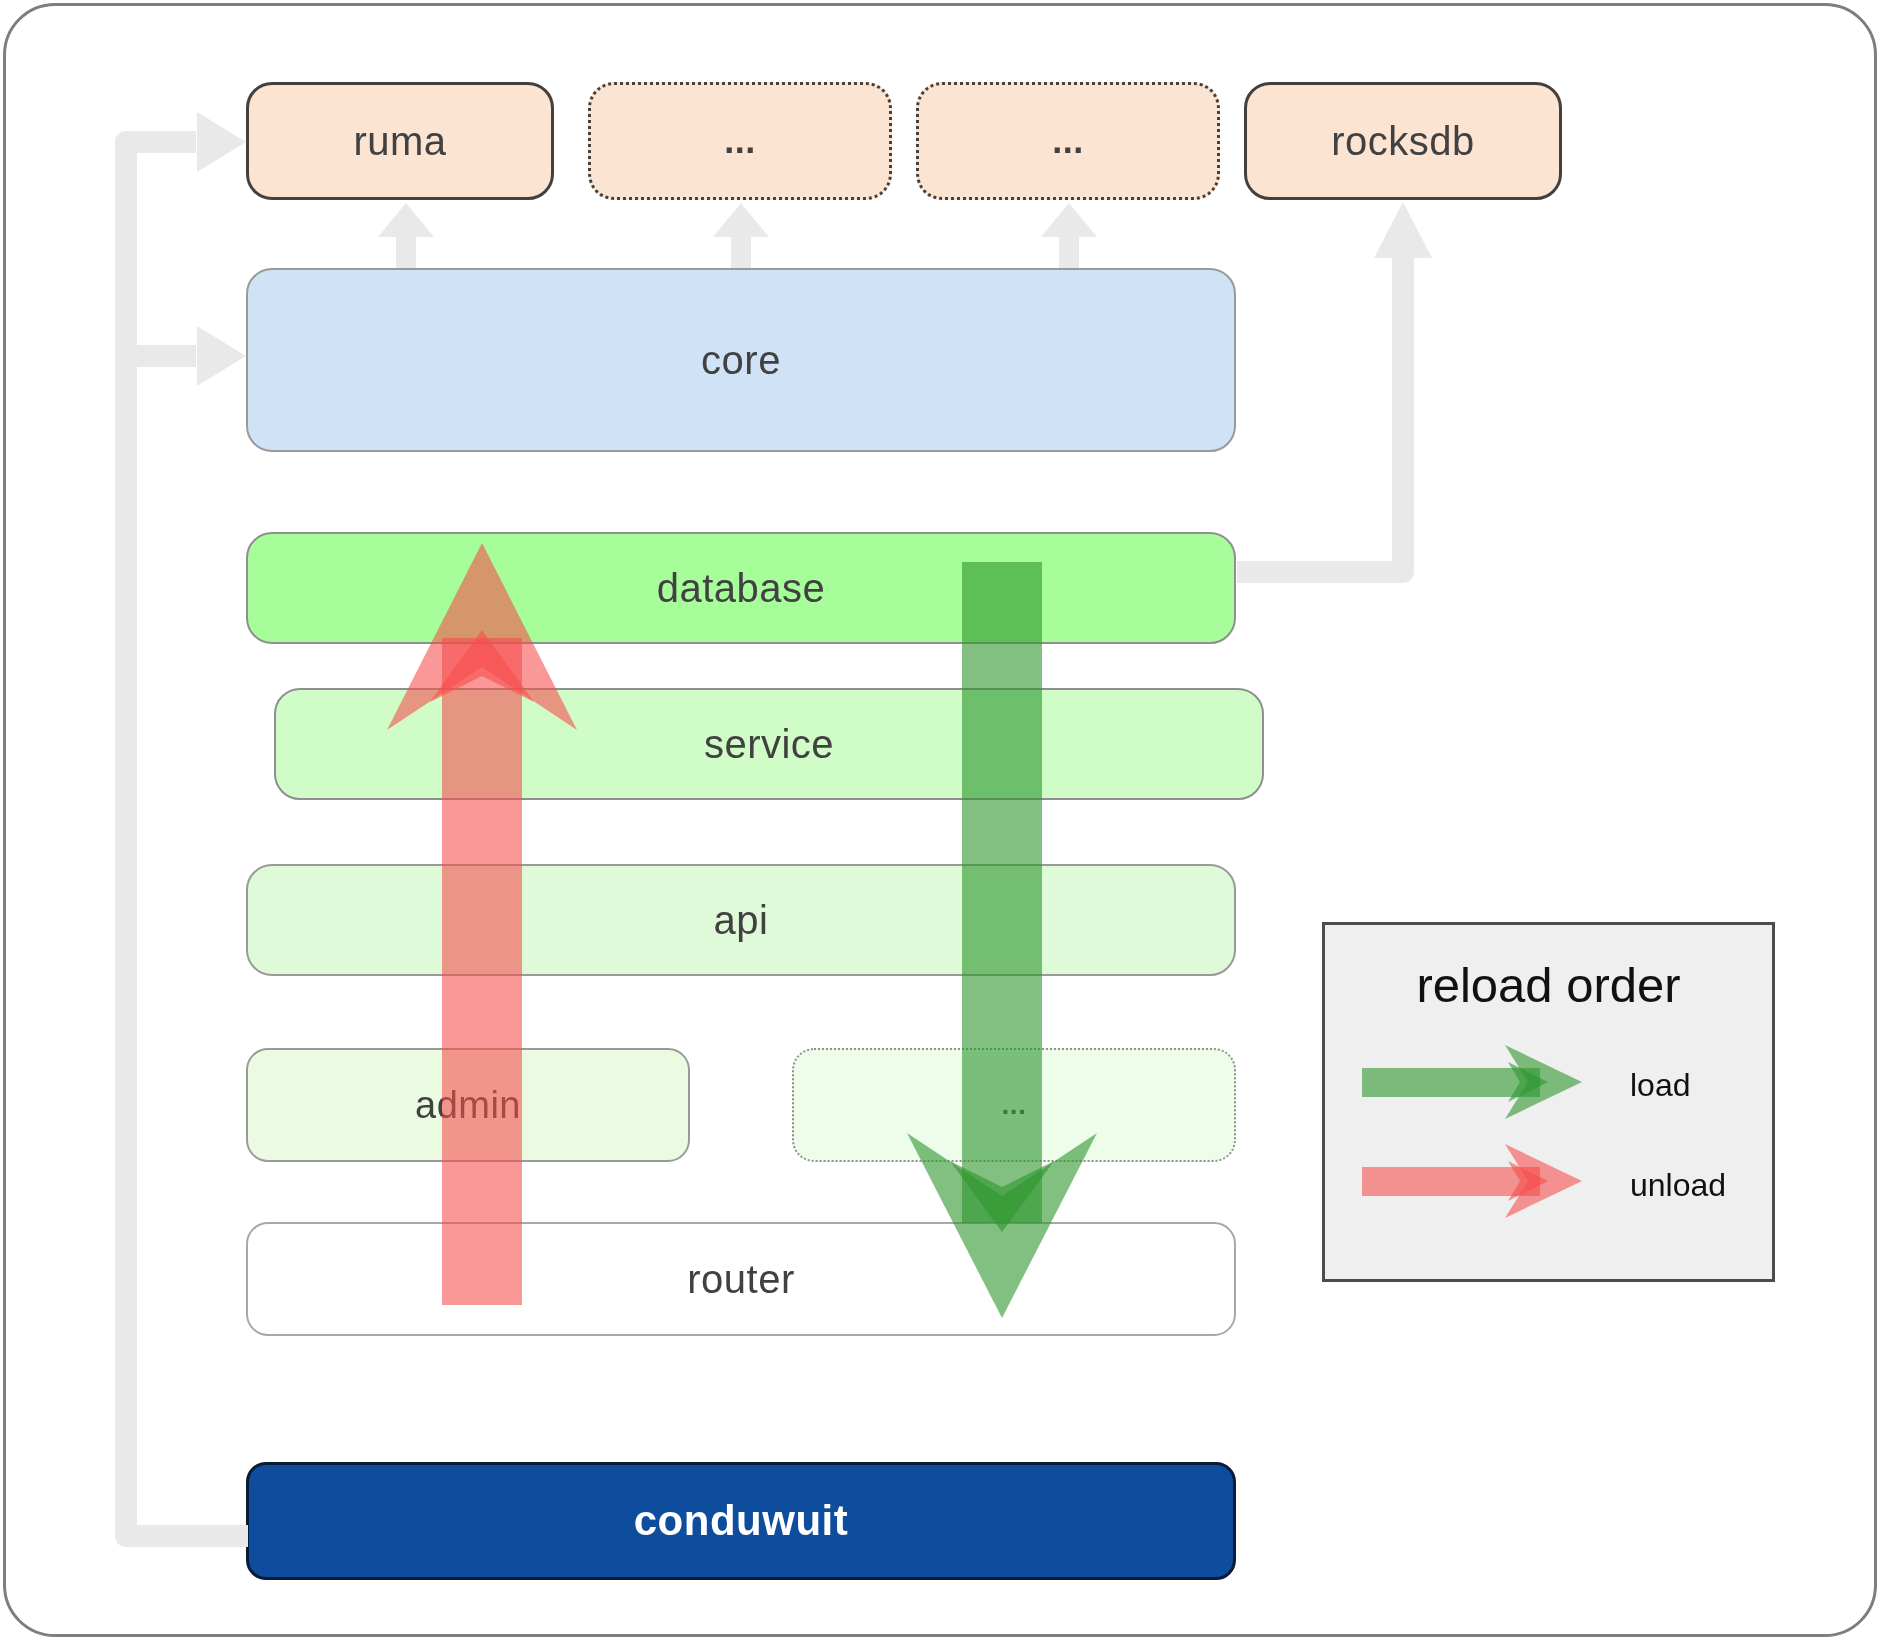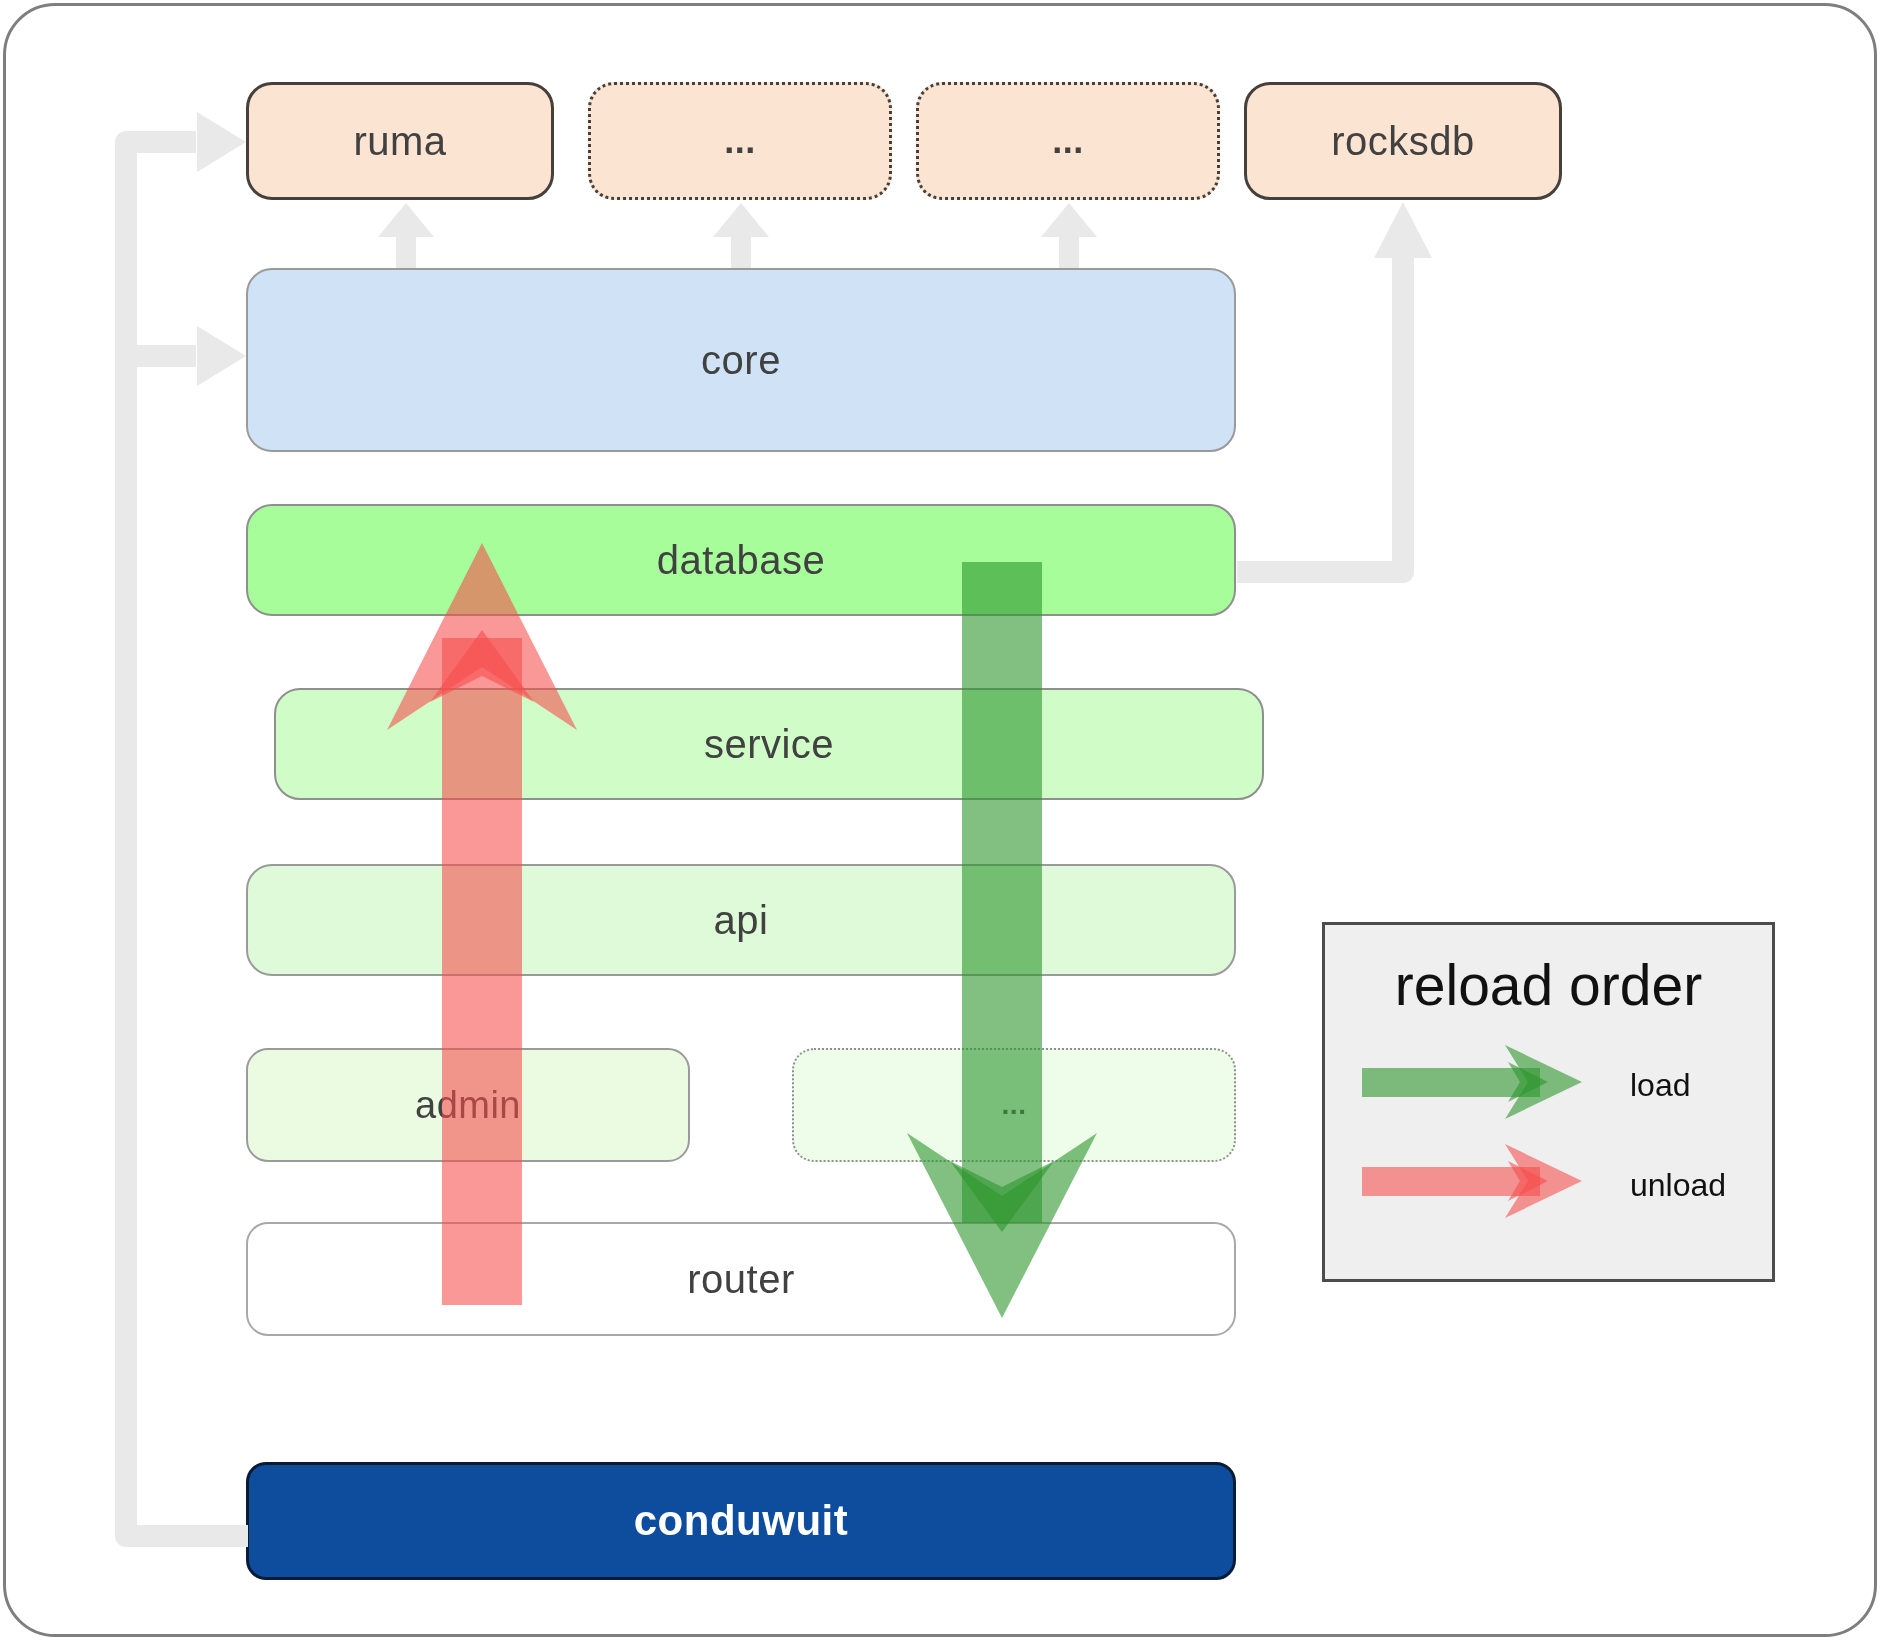"database" .b-database { top: 504px -> 532px }
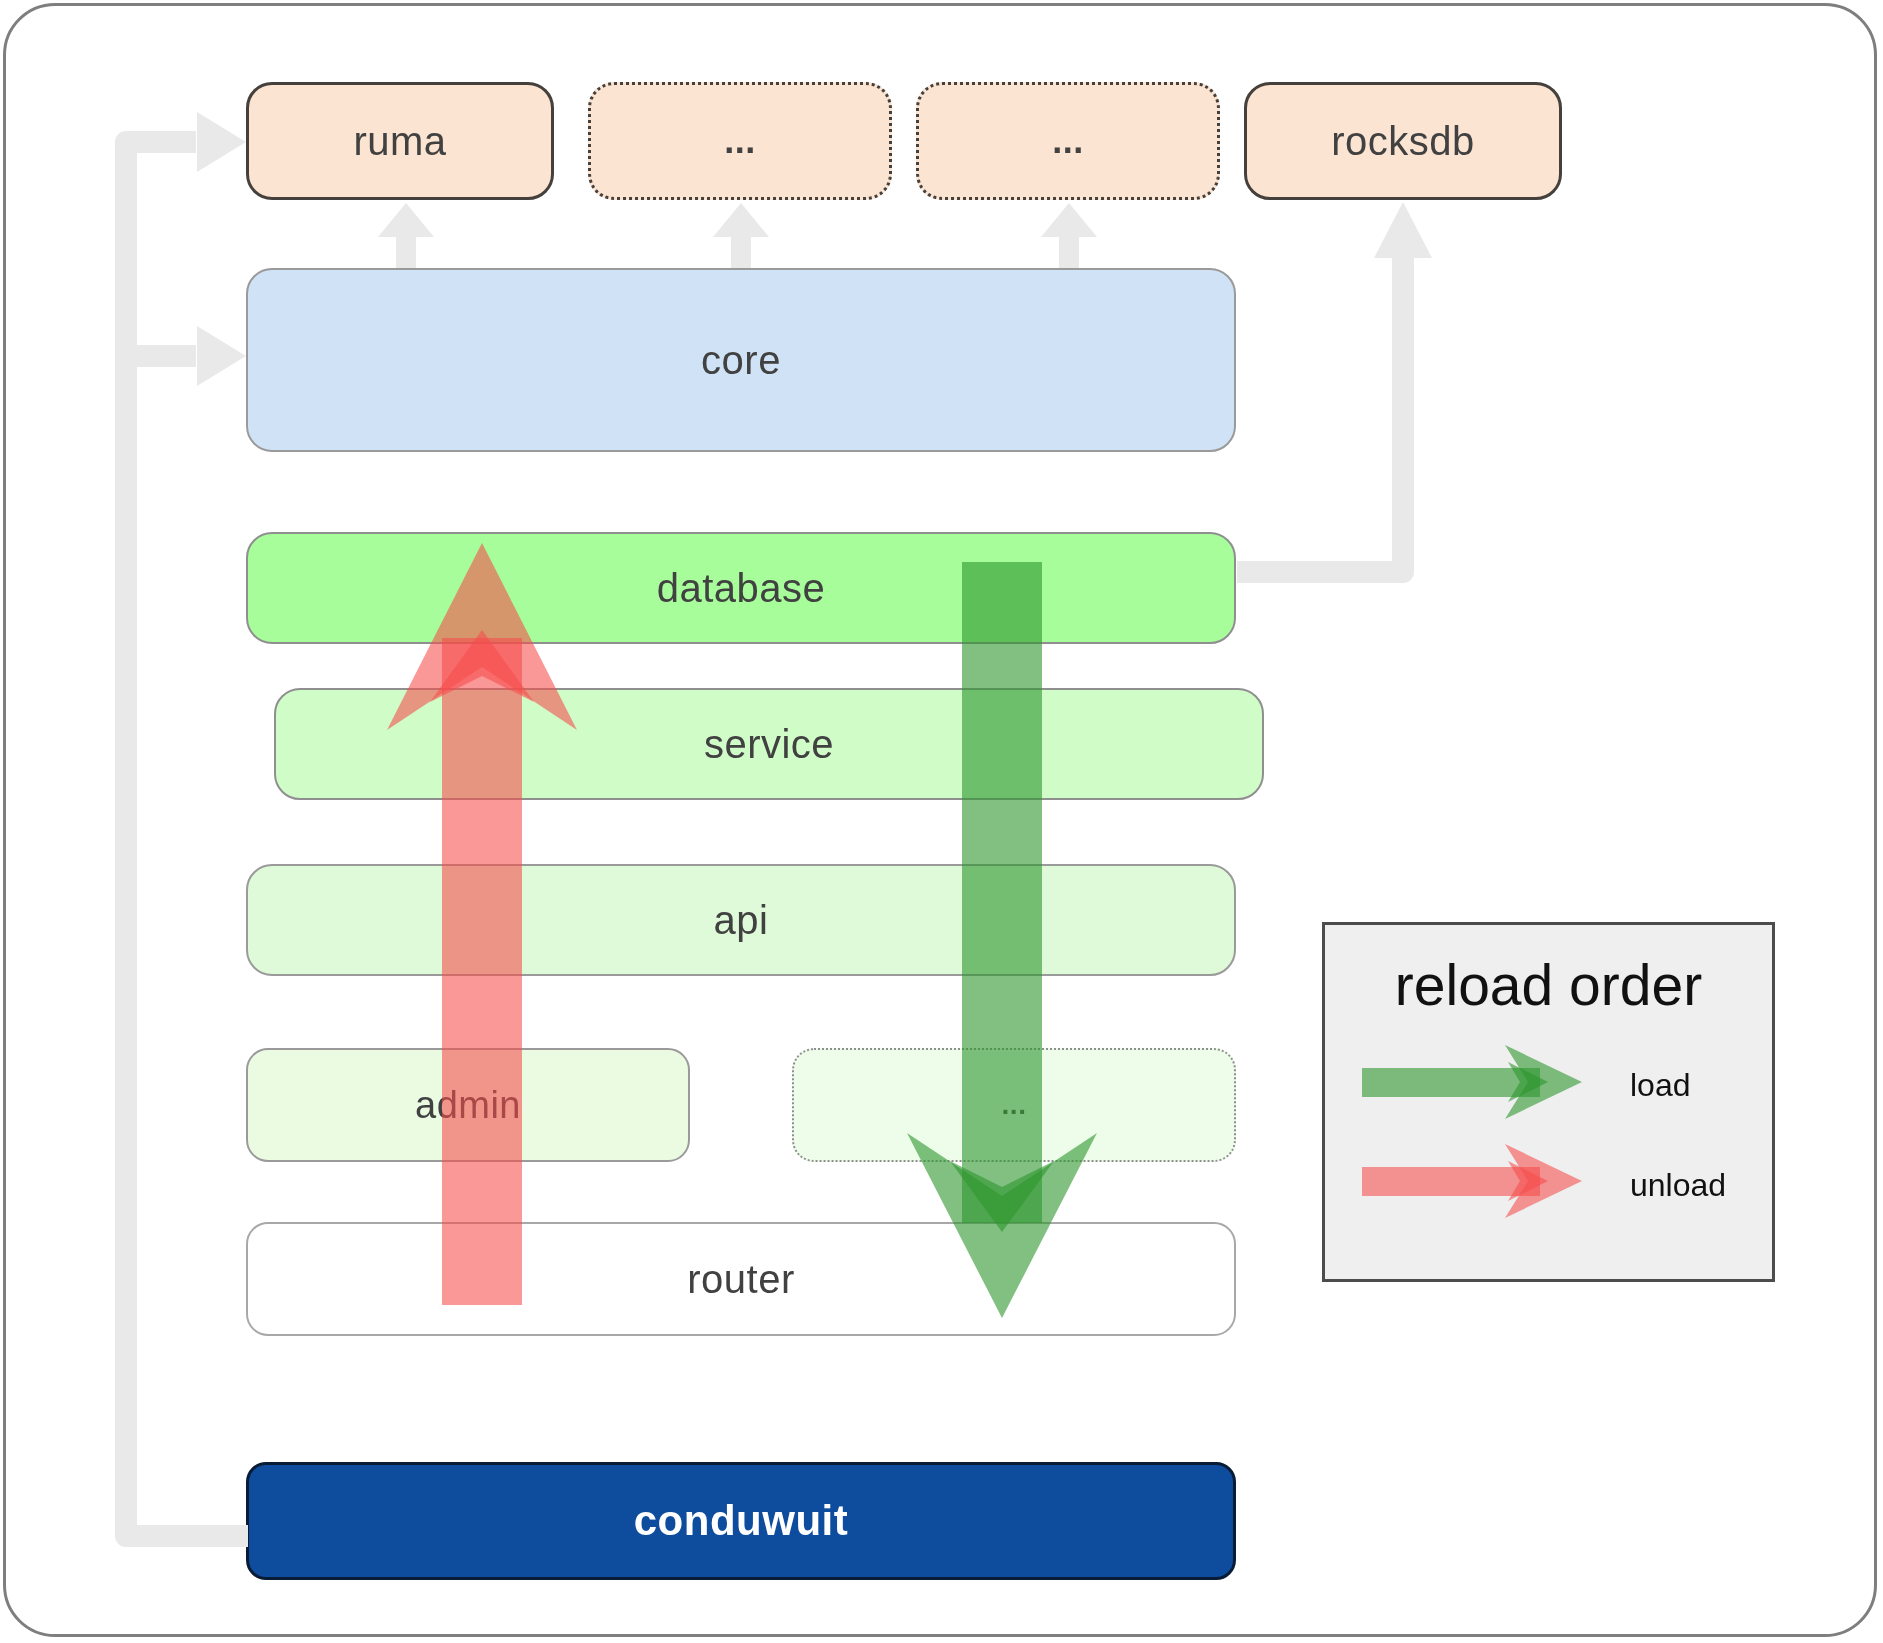"reload order" .legend-title { font-size: 57px -> 49px }
